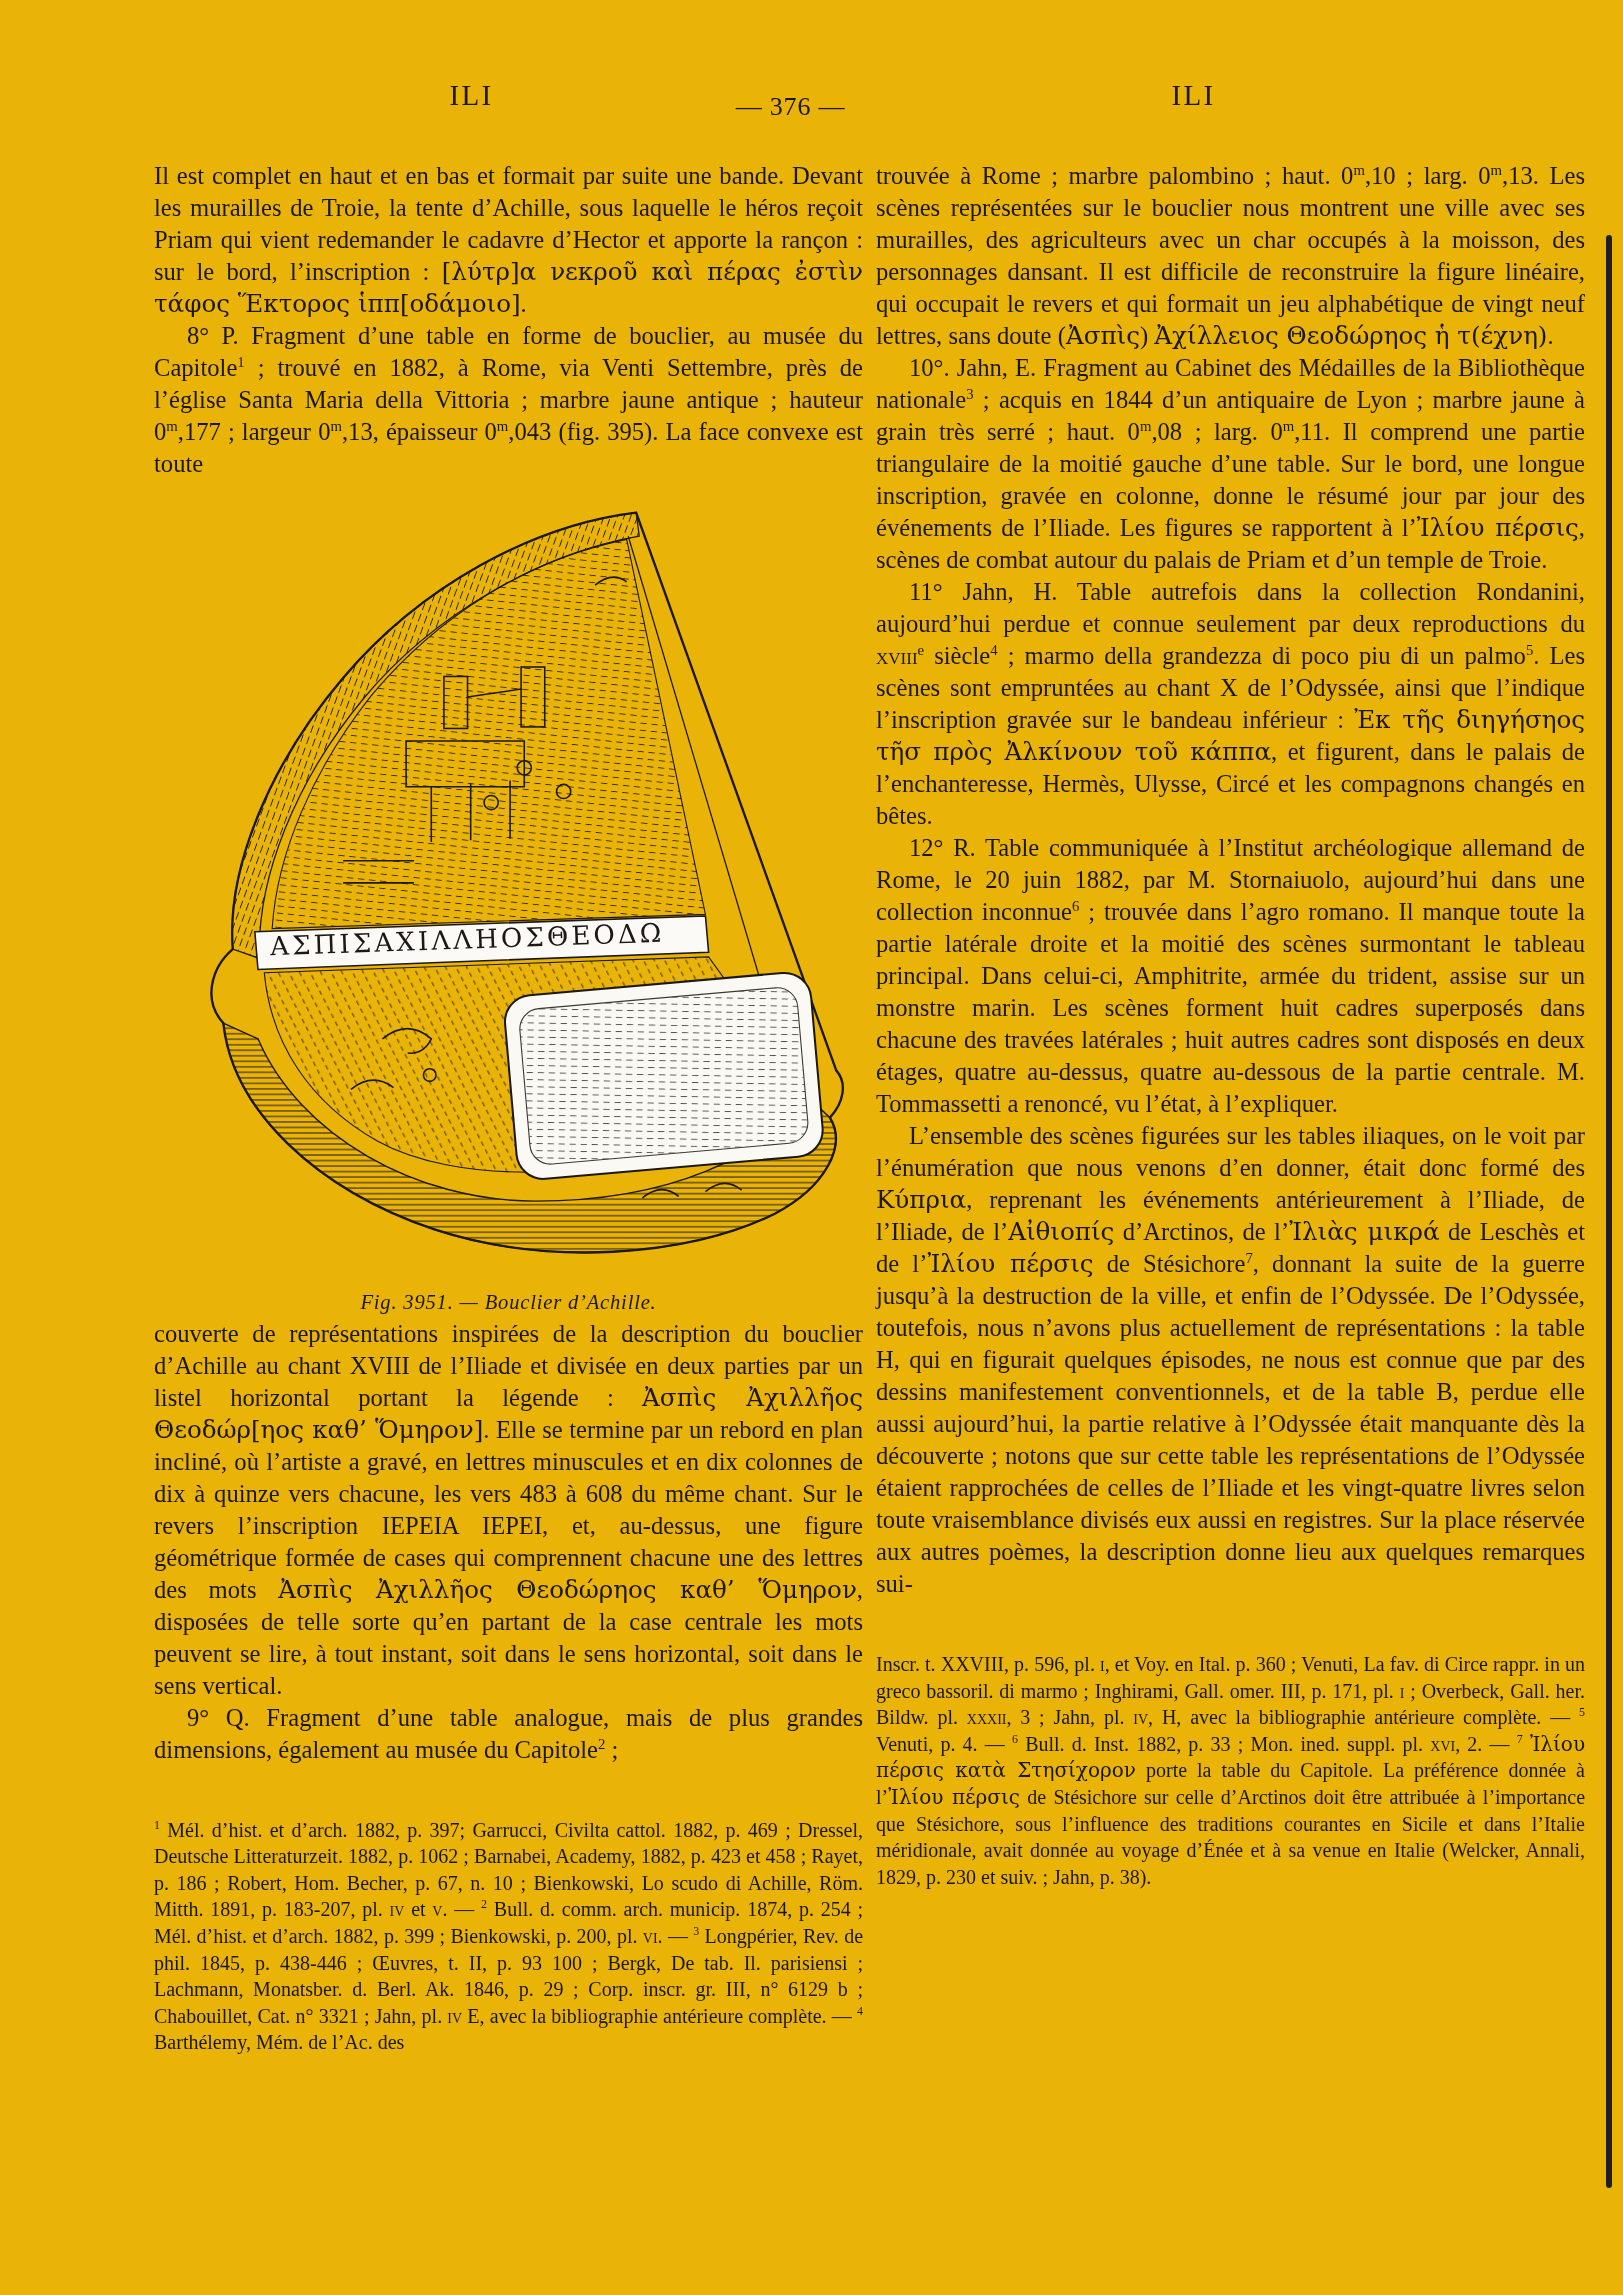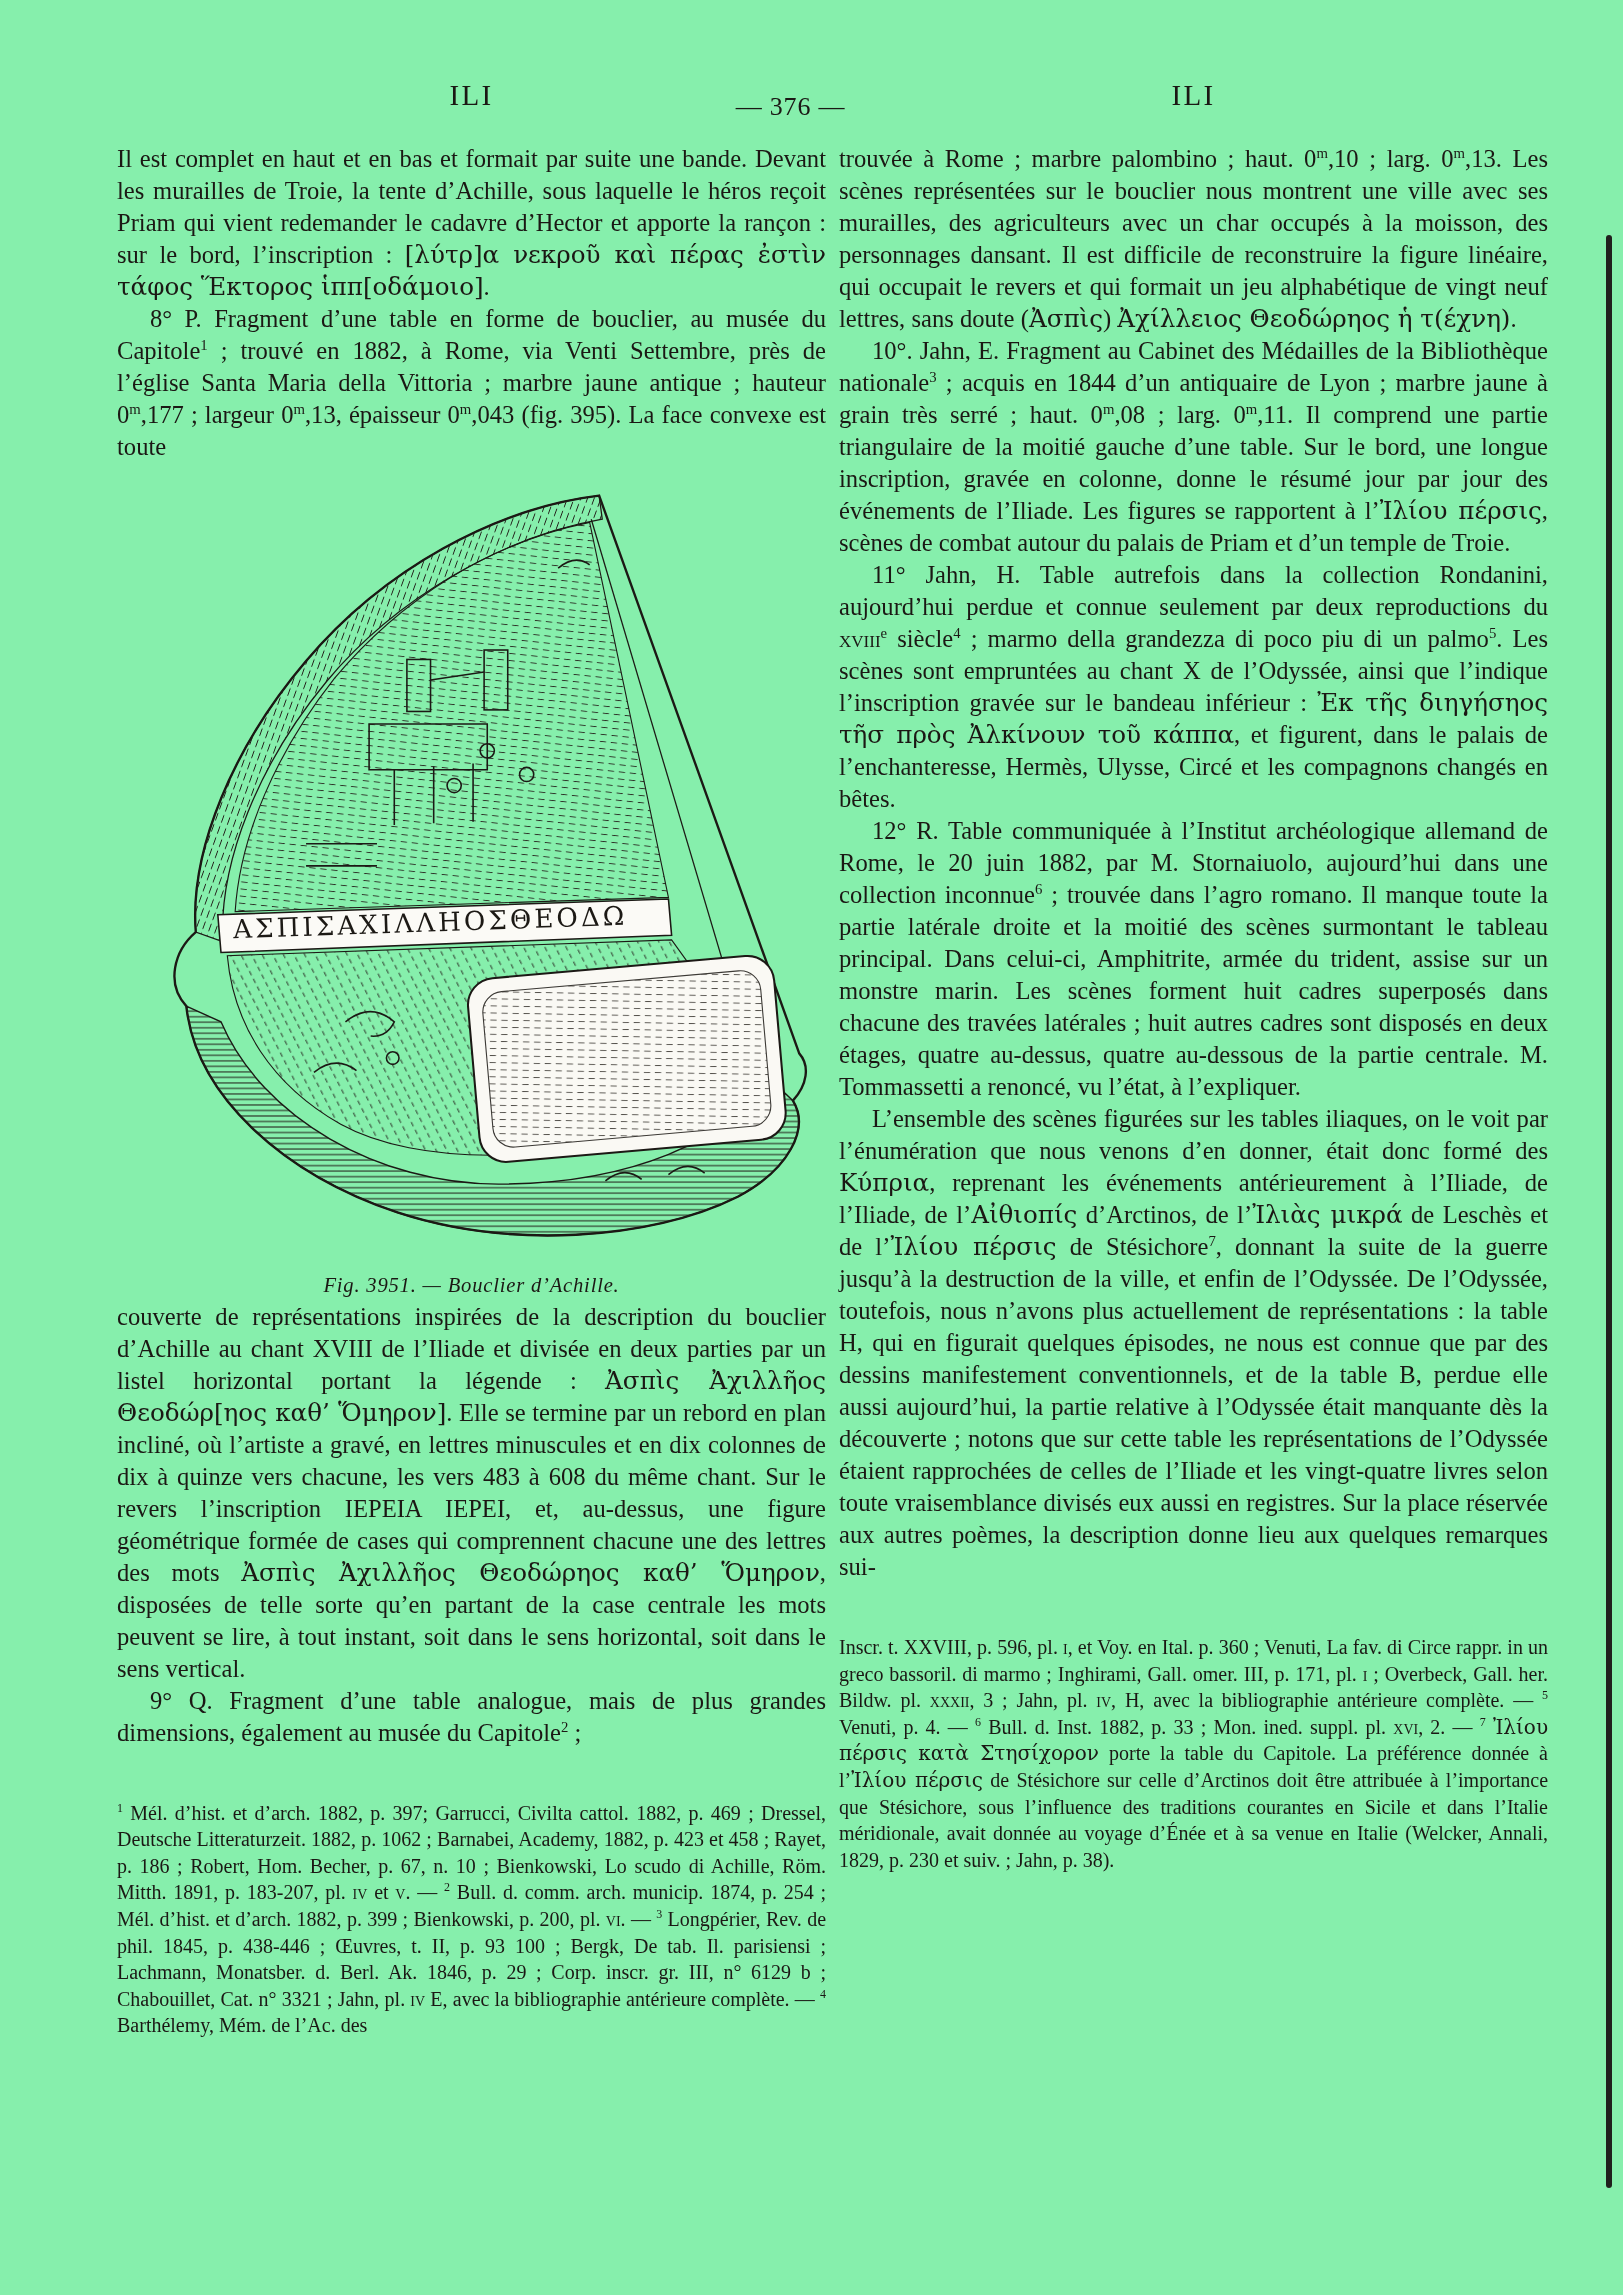"ILI" .page { background: #86efac -> #eab308 }
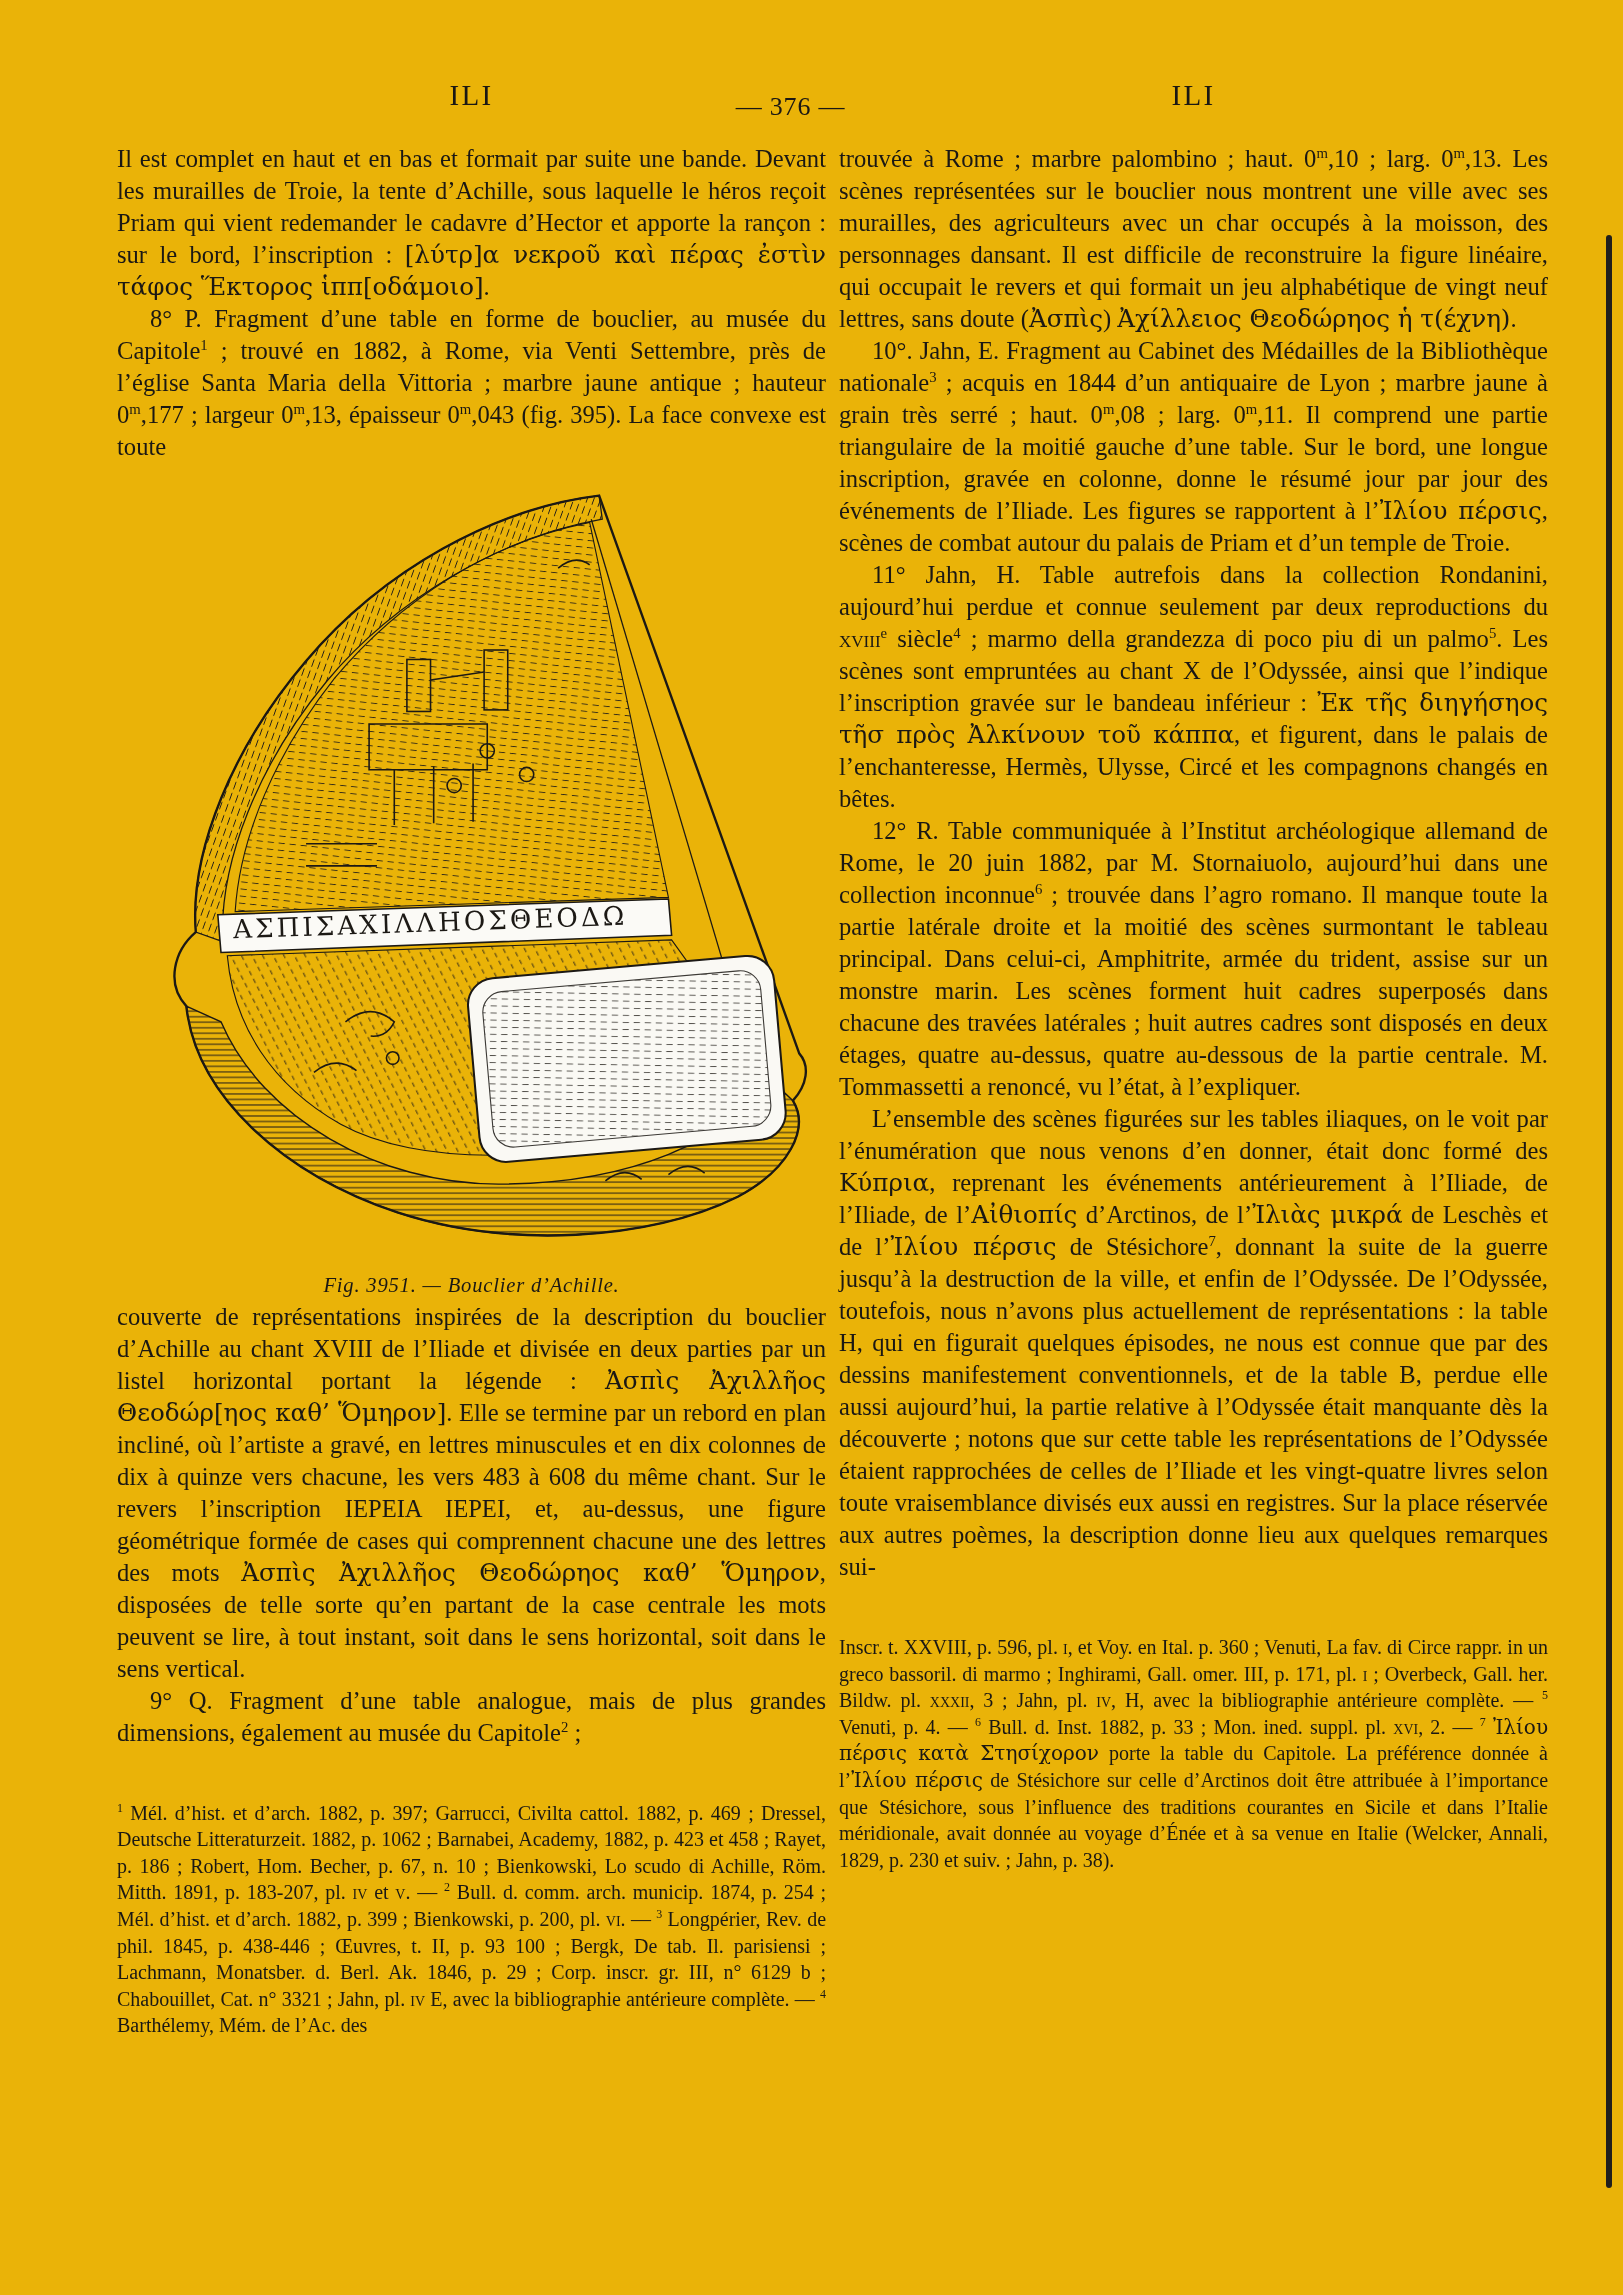"Il est complet en haut" .col { margin-left: none -> 37px; top: 143px -> 160px }
